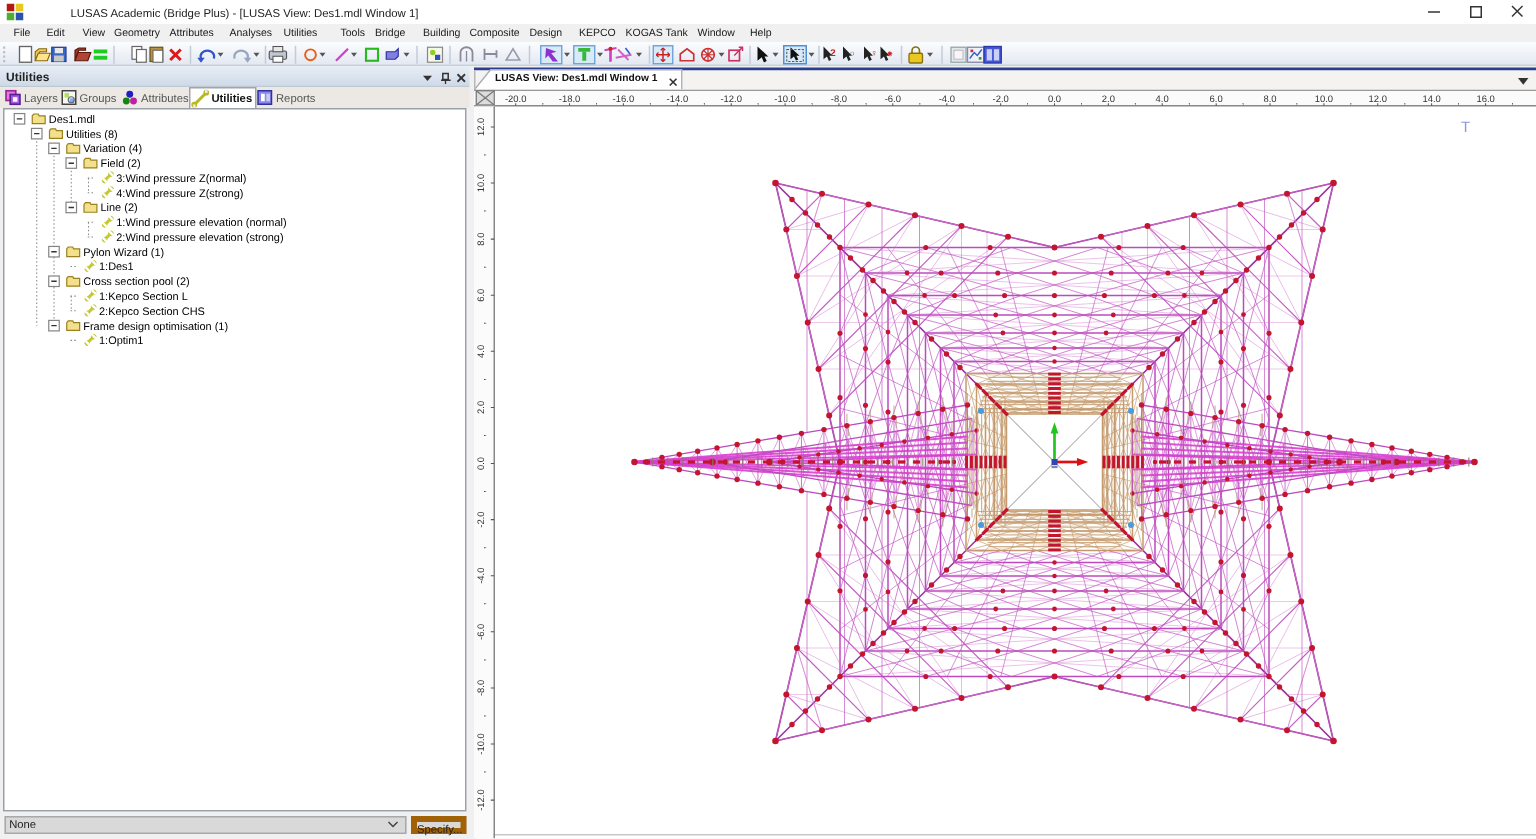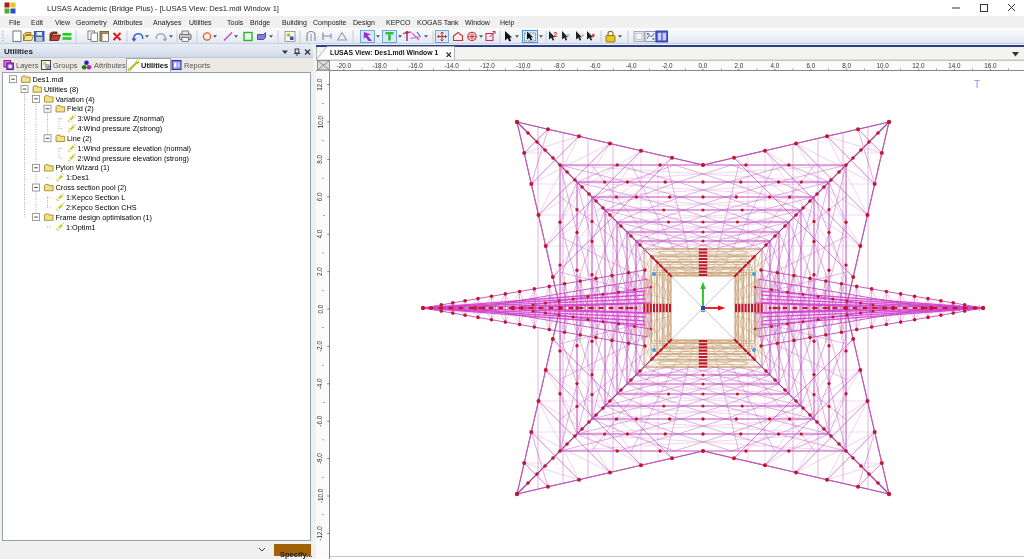"None" div.abs { html: none -> <div>&nbsp;None</div> }
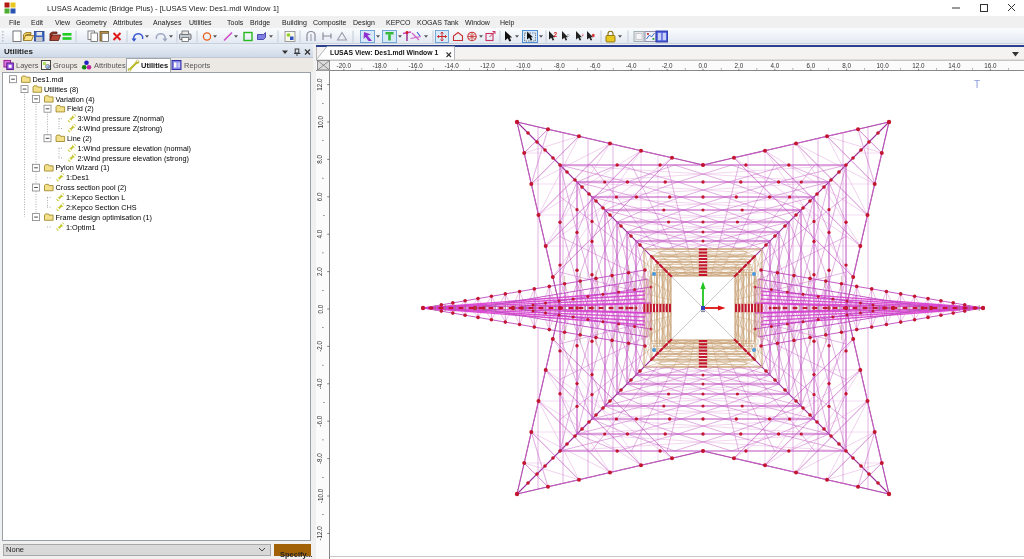"Specify..." #specify { border: 6px solid #a16207 -> 4px solid #a16207; font-weight: bold -> none }
